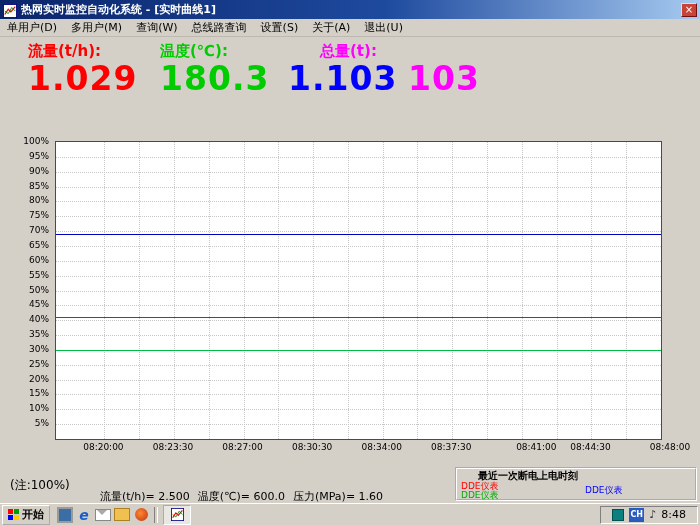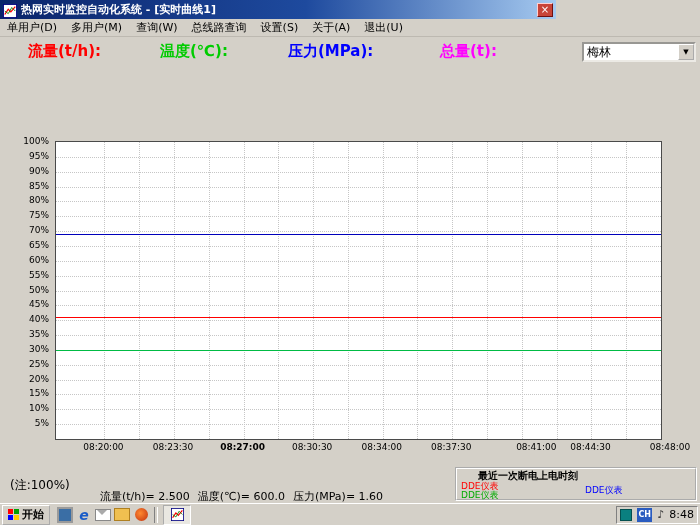"热网实时监控自动化系统 - [实时曲线1]" .titlebar { width: 556px -> 700px }
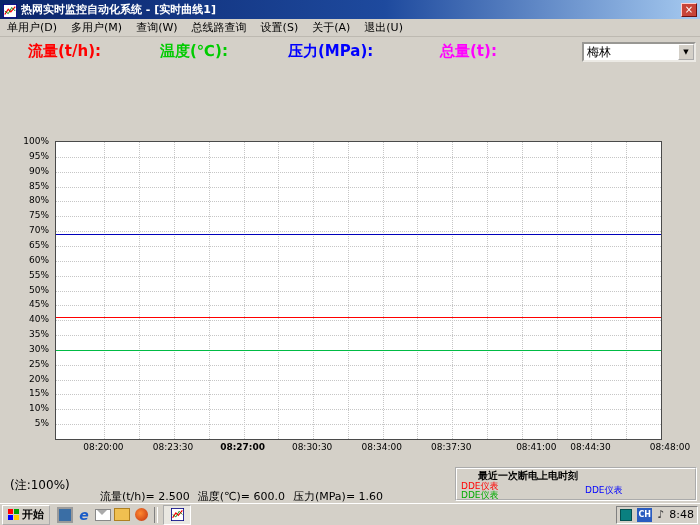"压力(MPa):" span.col-press { html: <span>压力(MPa):</span> -> none }
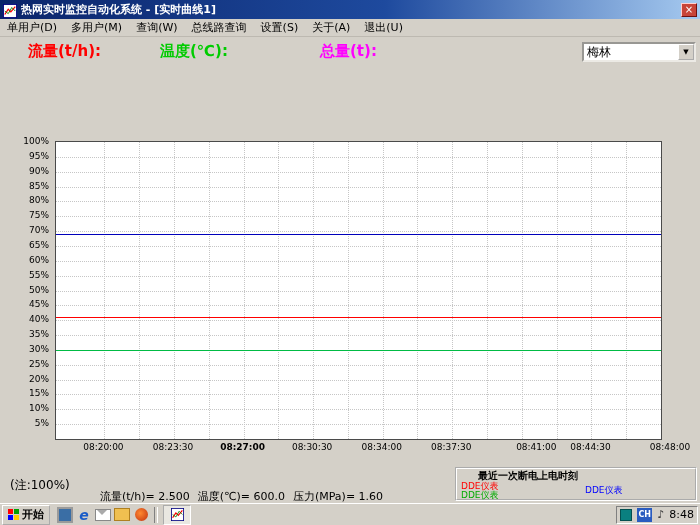"梅林" div.combo { html: <div> <span>梅林</span> <span>▼</span> </div> -> none }
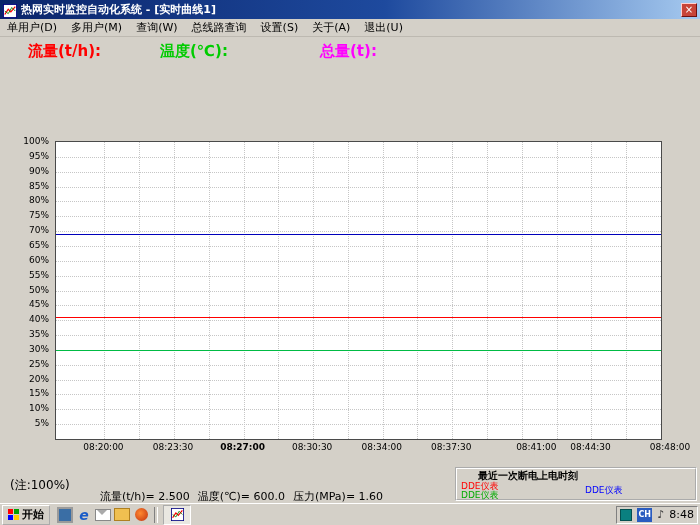"1.029" div.readings-values { html: none -> <div> <span>1.029</span> <span>180.3</span> <span>1.103</span> <span>103</span> </div> }
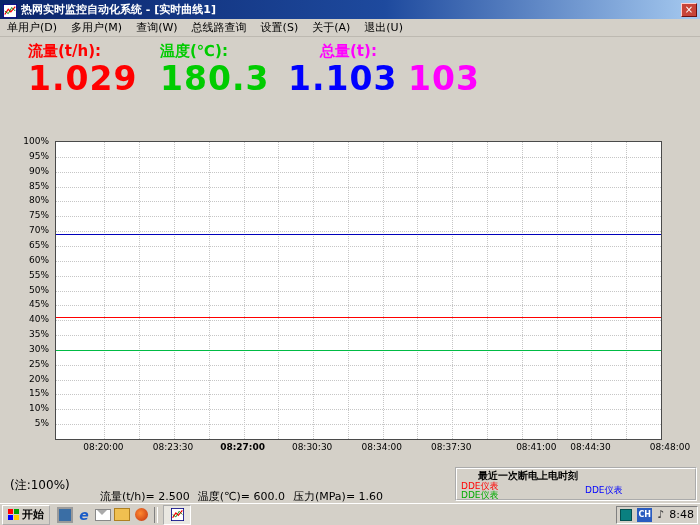"08:27:00" div.x-label { font-weight: bold -> none }
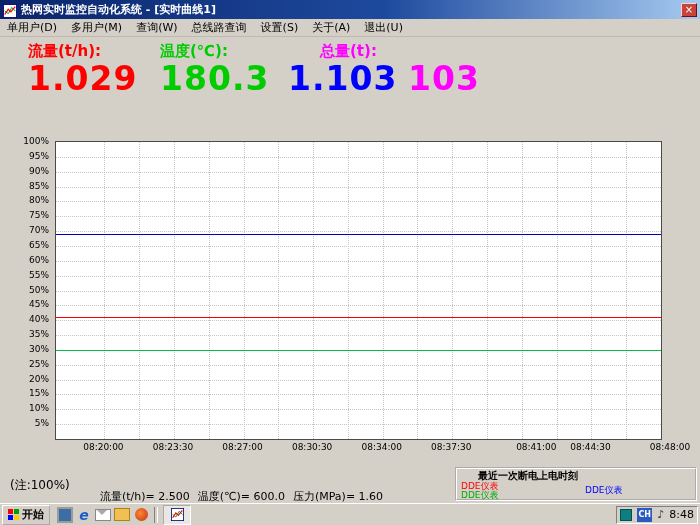"CH" .tray { padding: 0 3px -> 0 11px }
